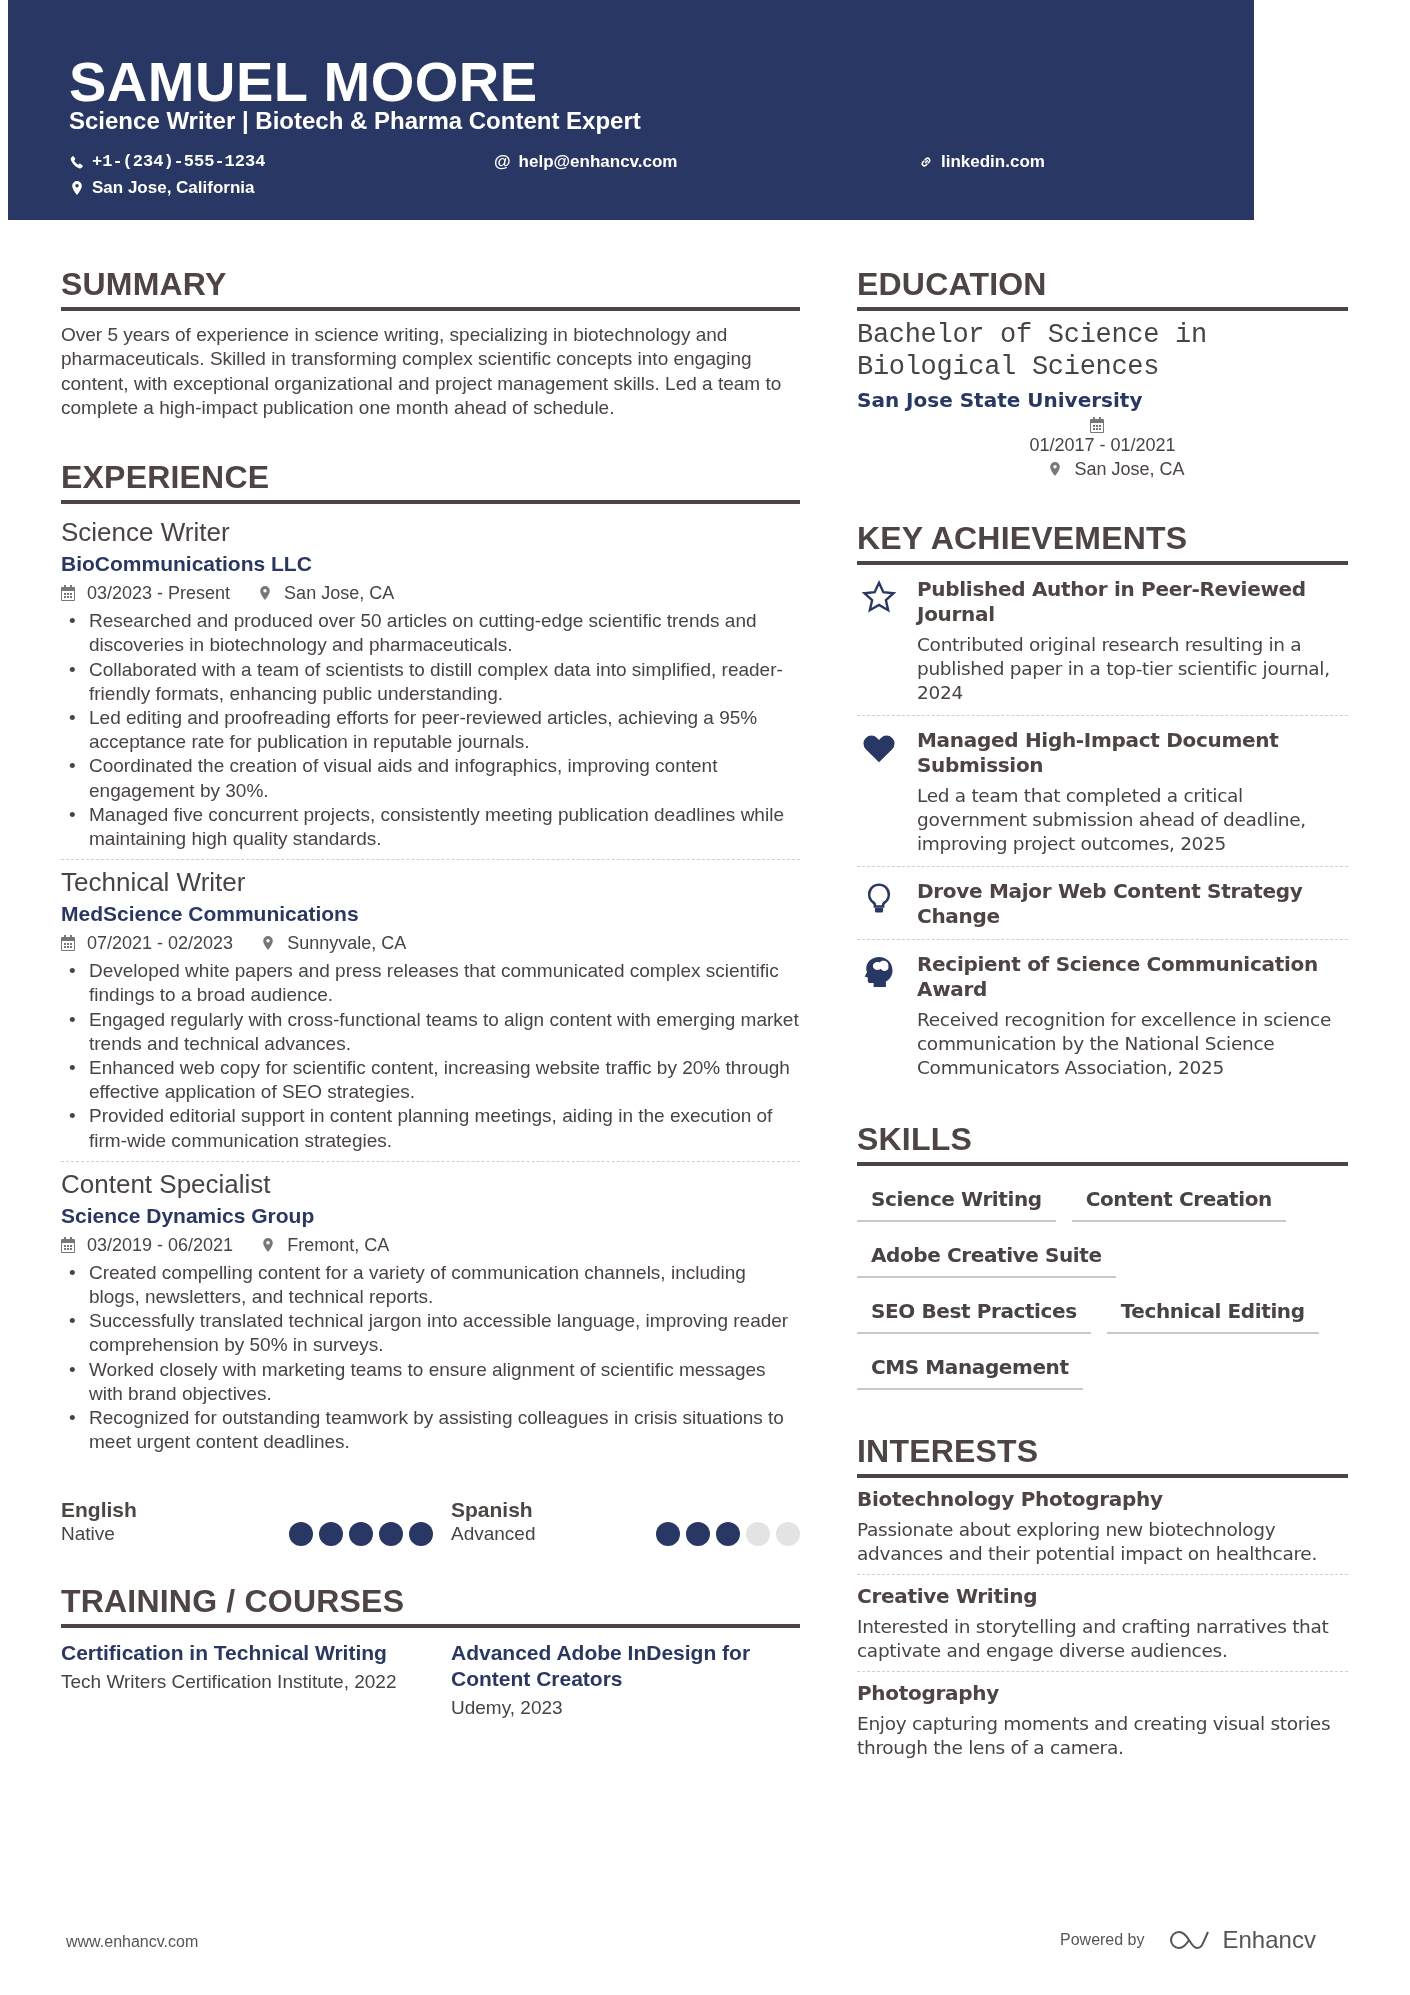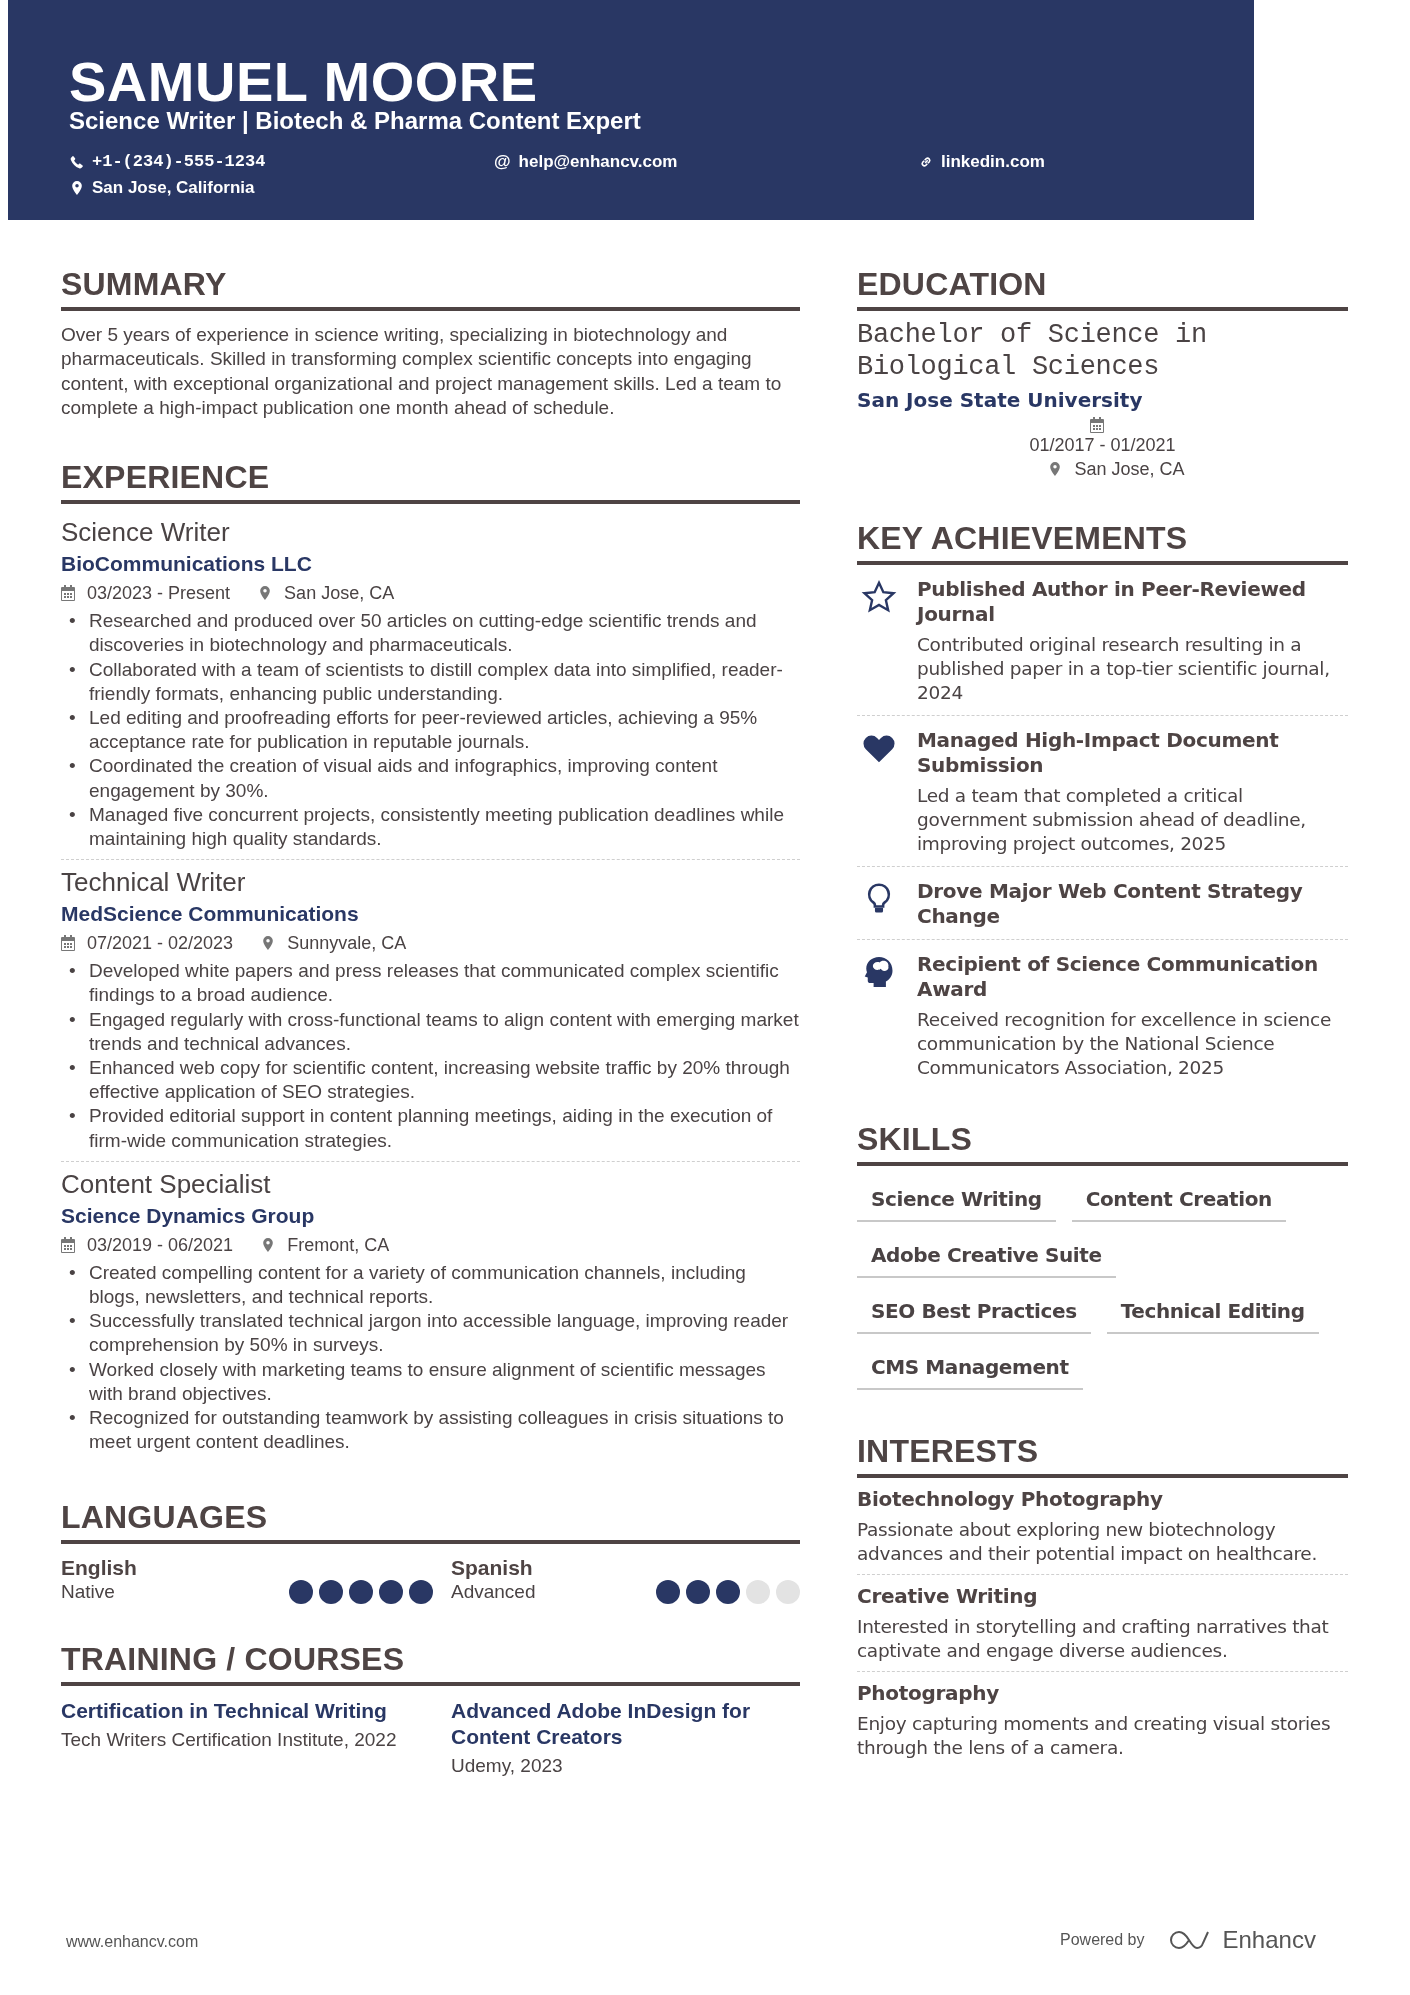"LANGUAGES" div.section-title { html: <div>LANGUAGES</div> -> none }
